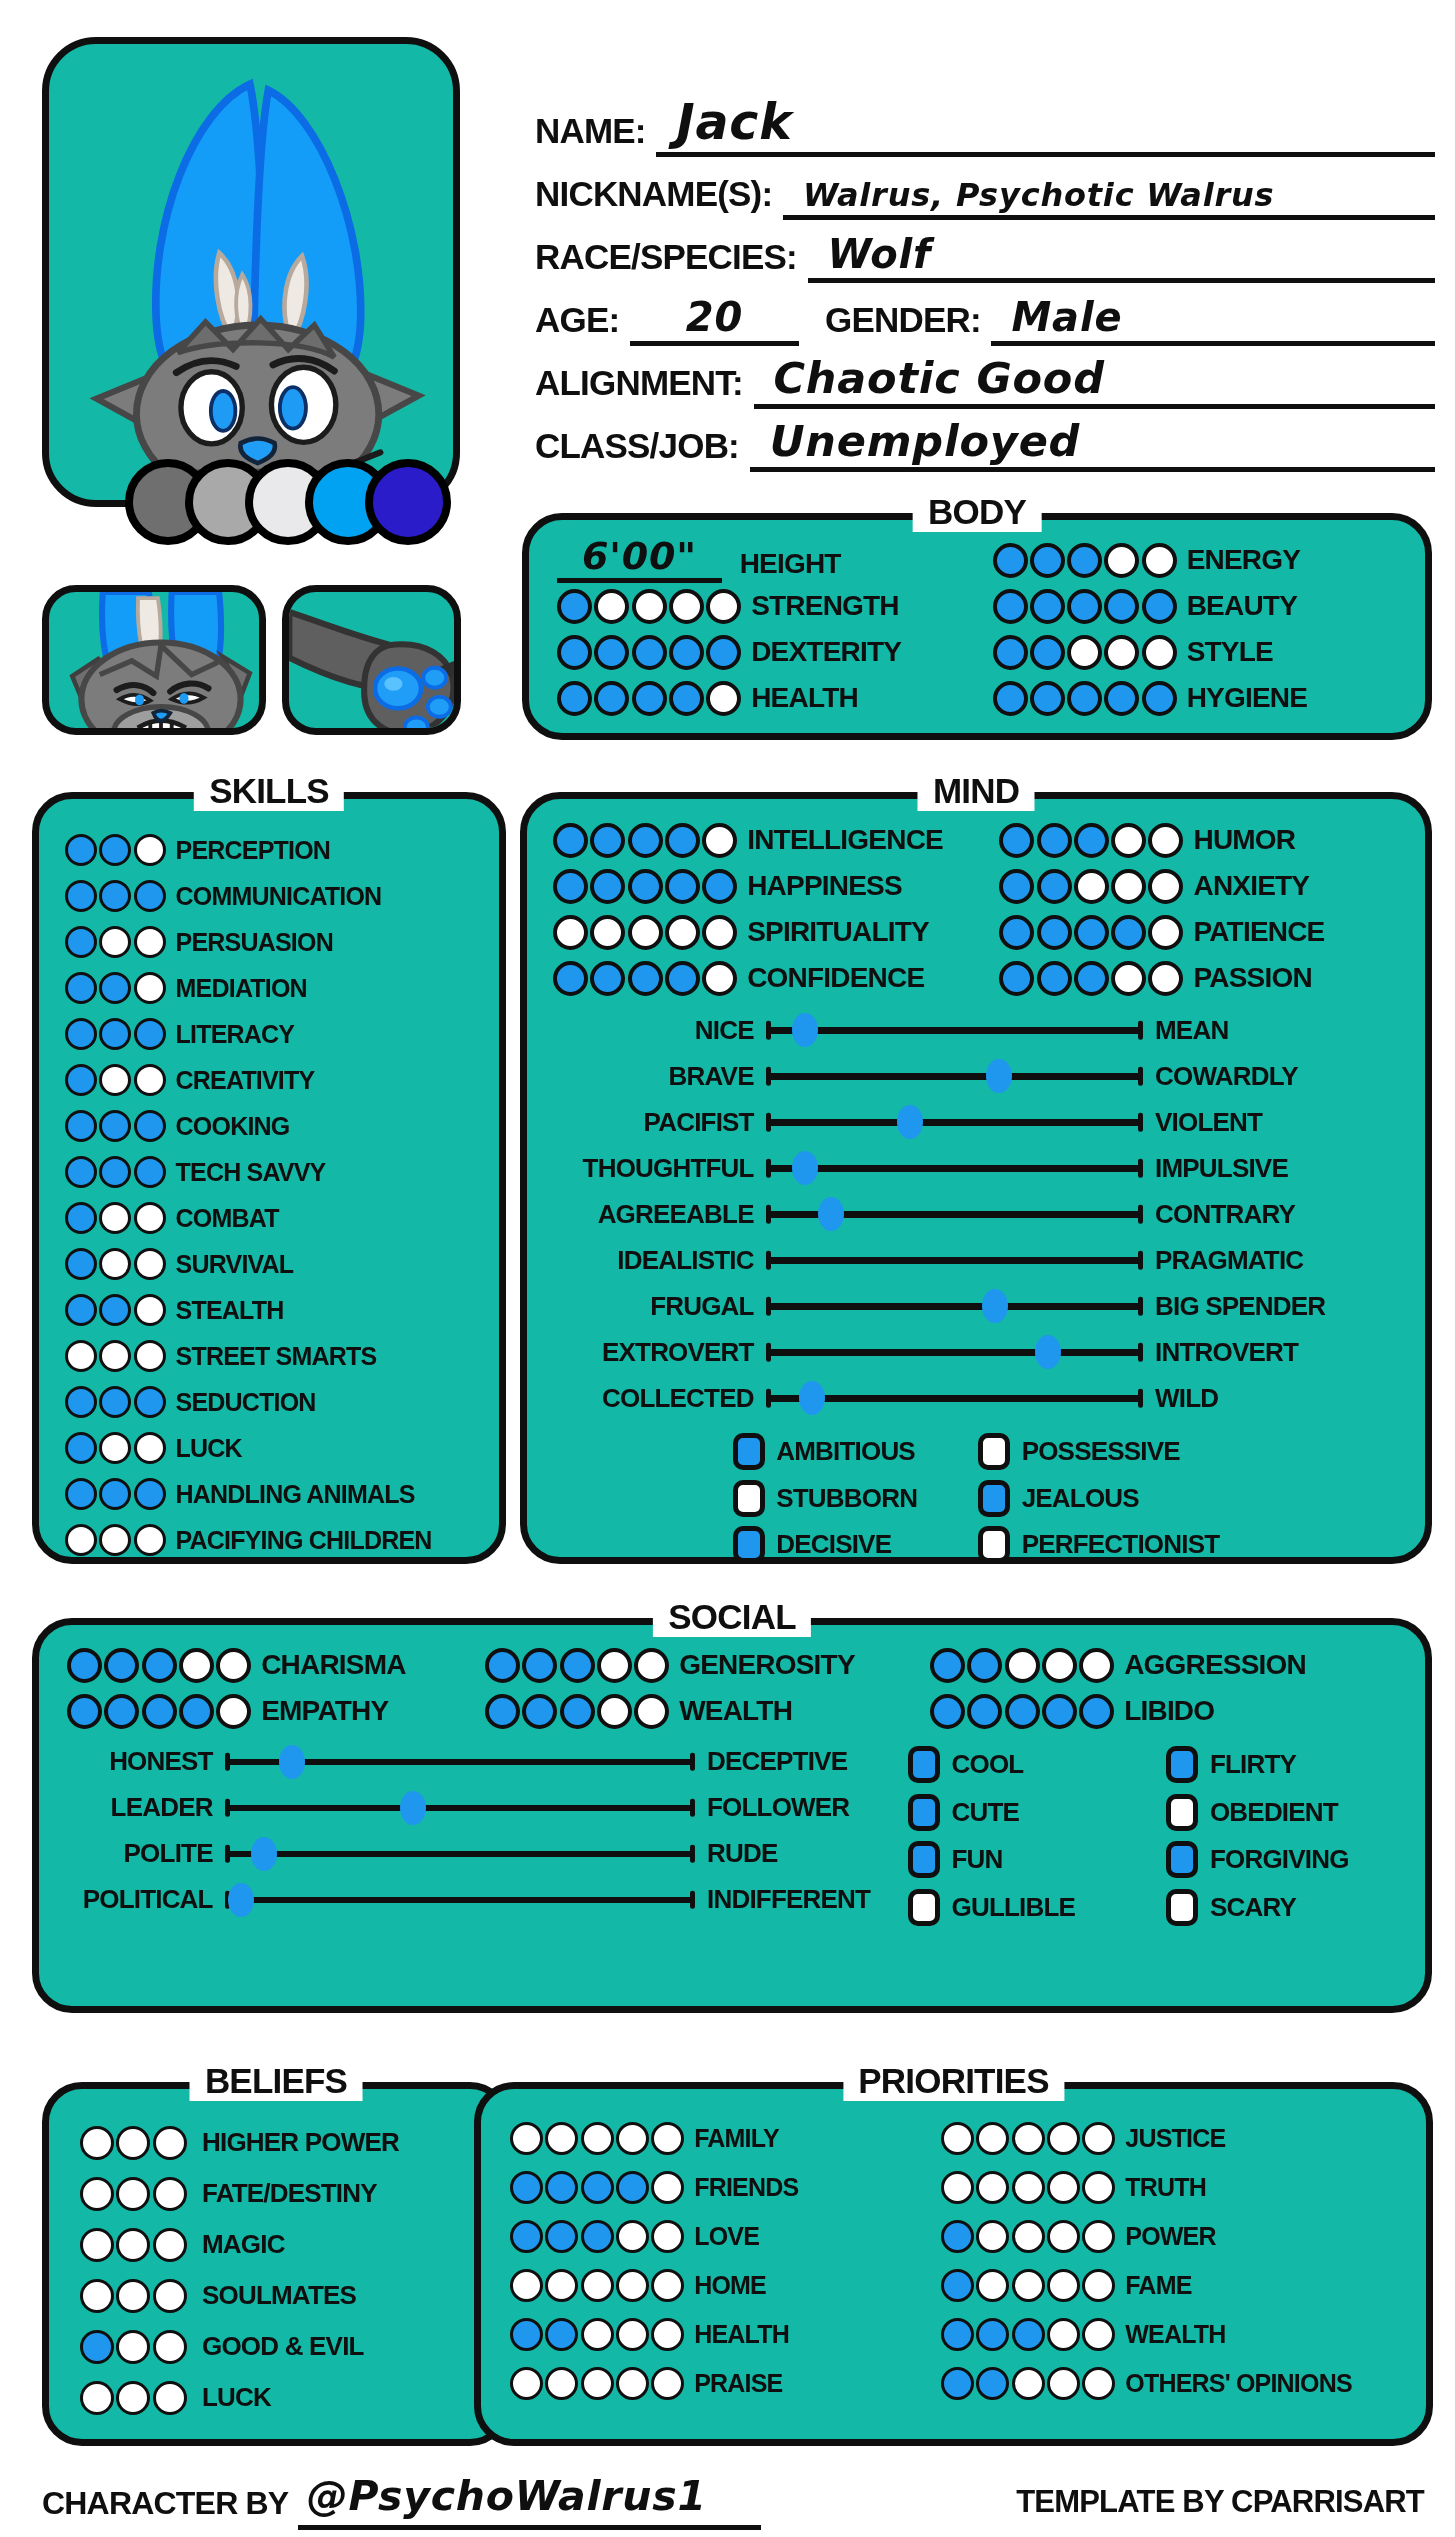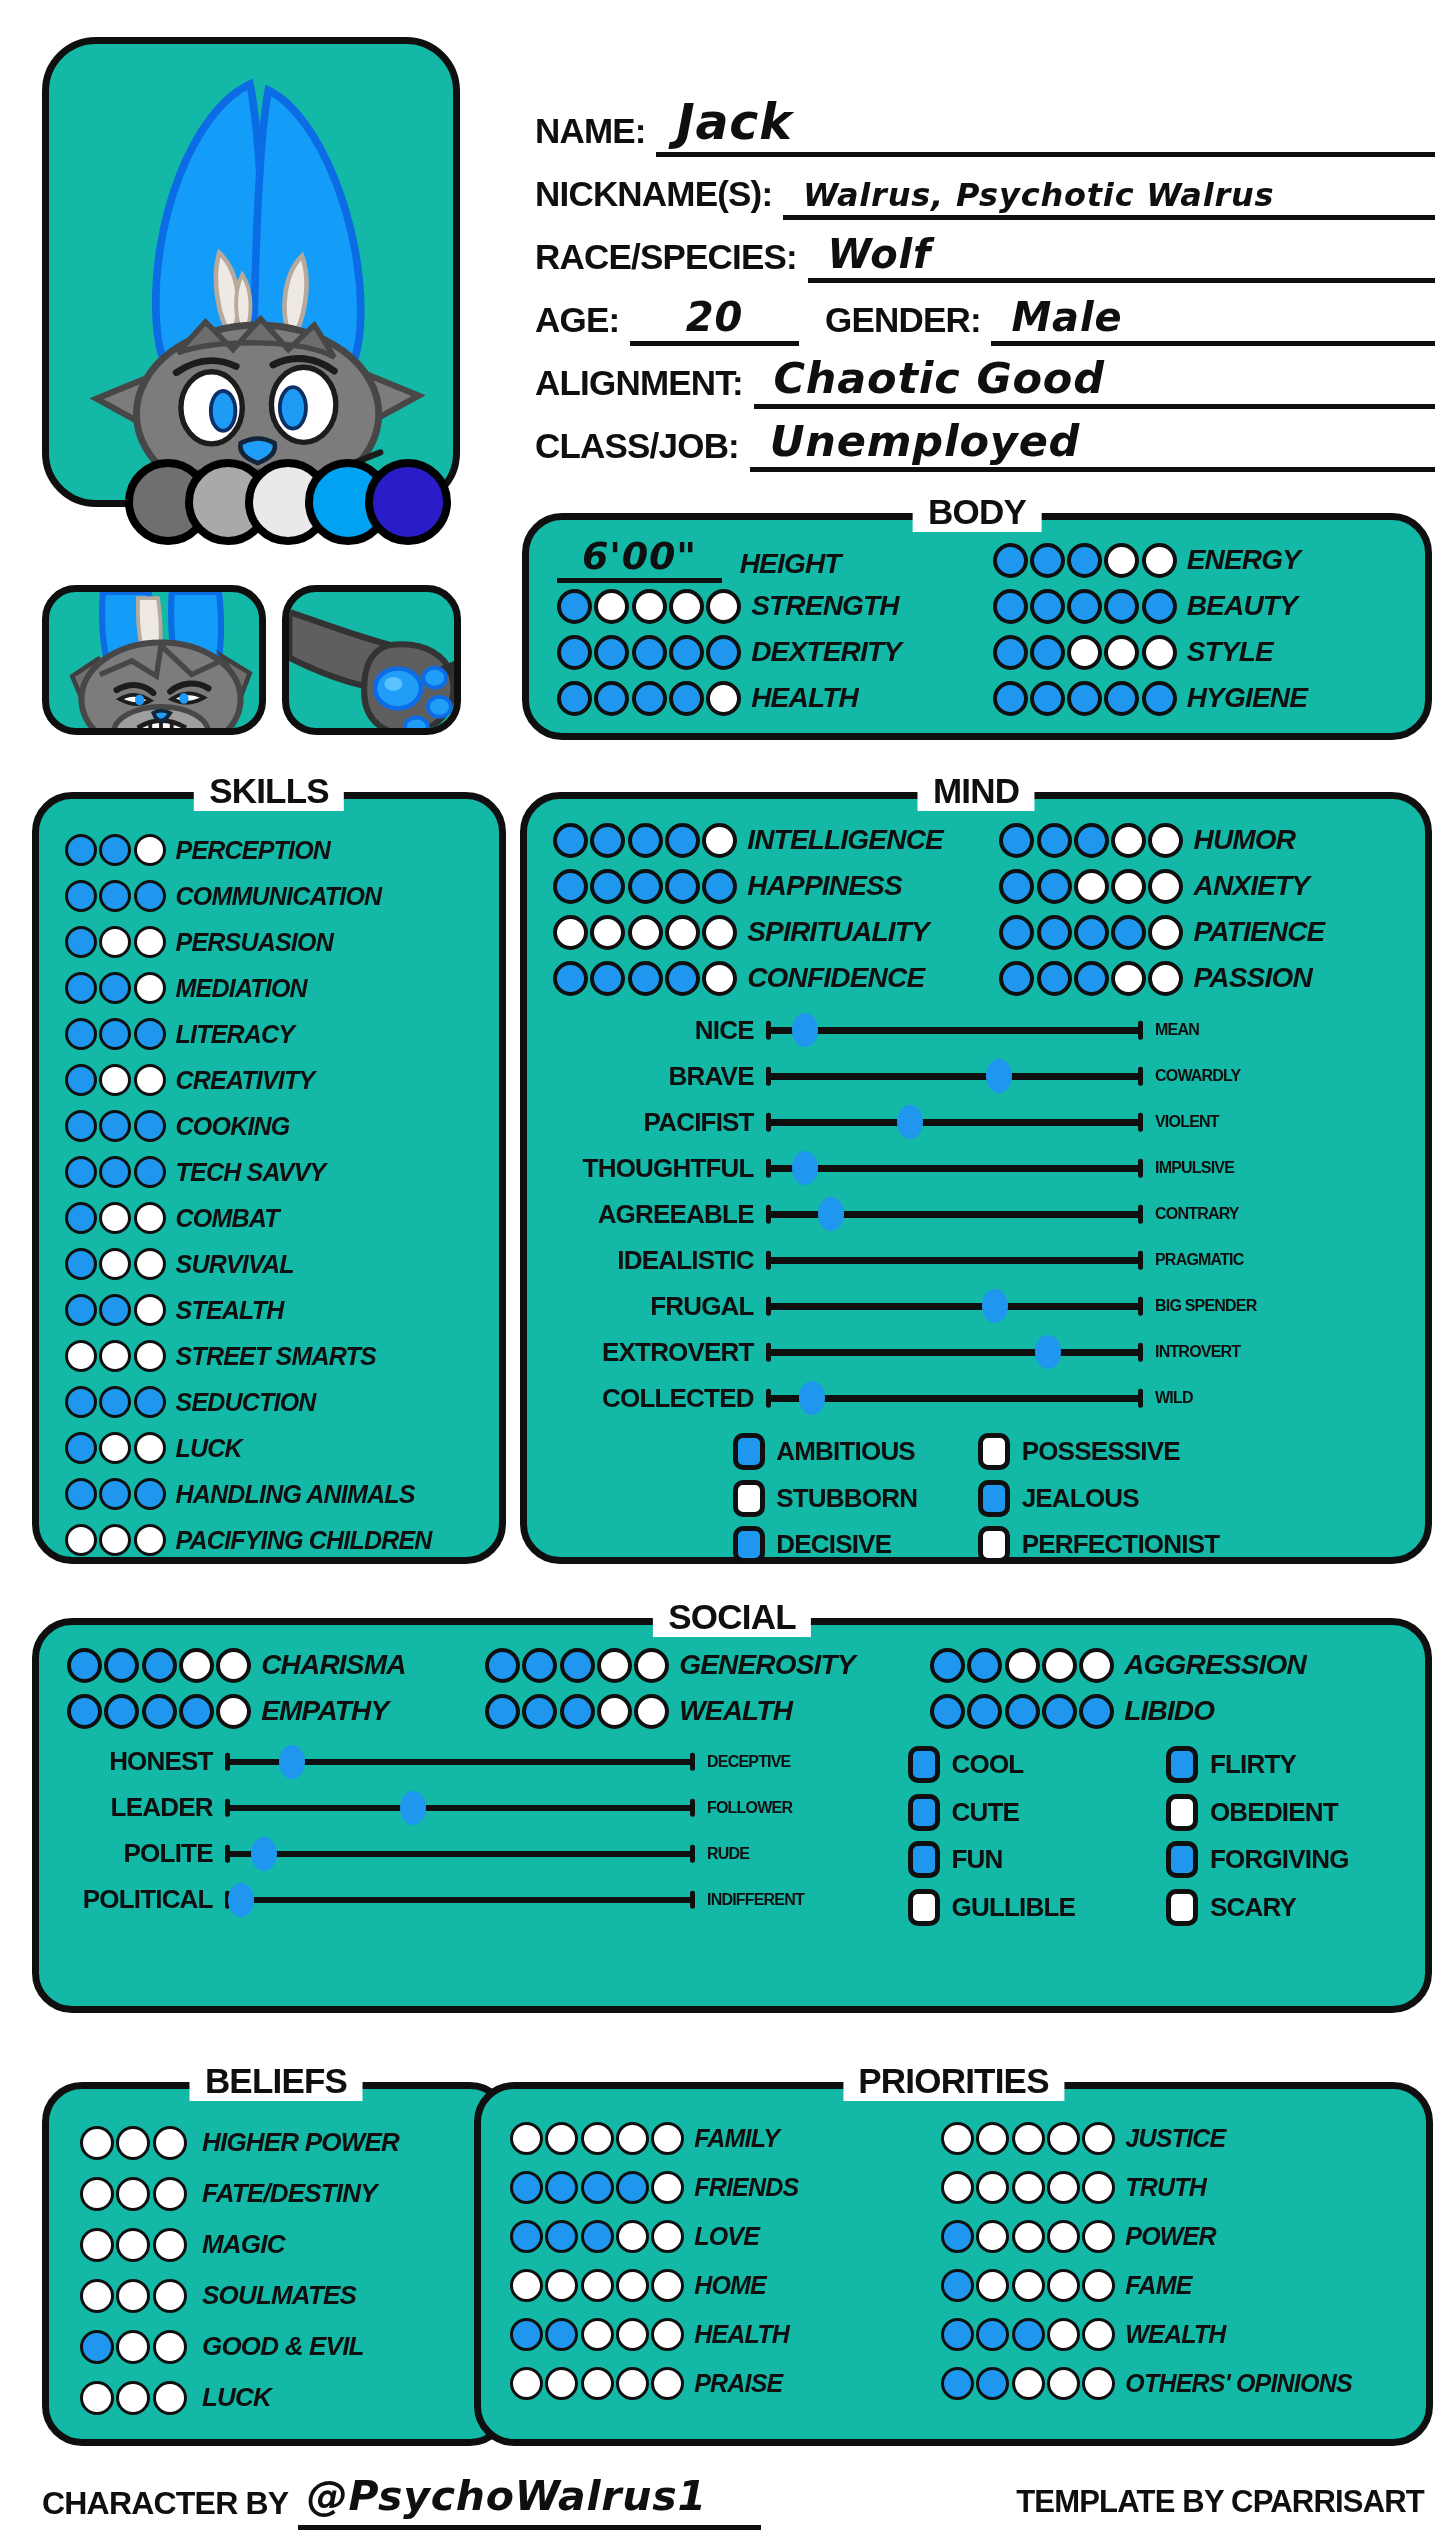"HEIGHT" .rlabel { font-style: italic -> none }
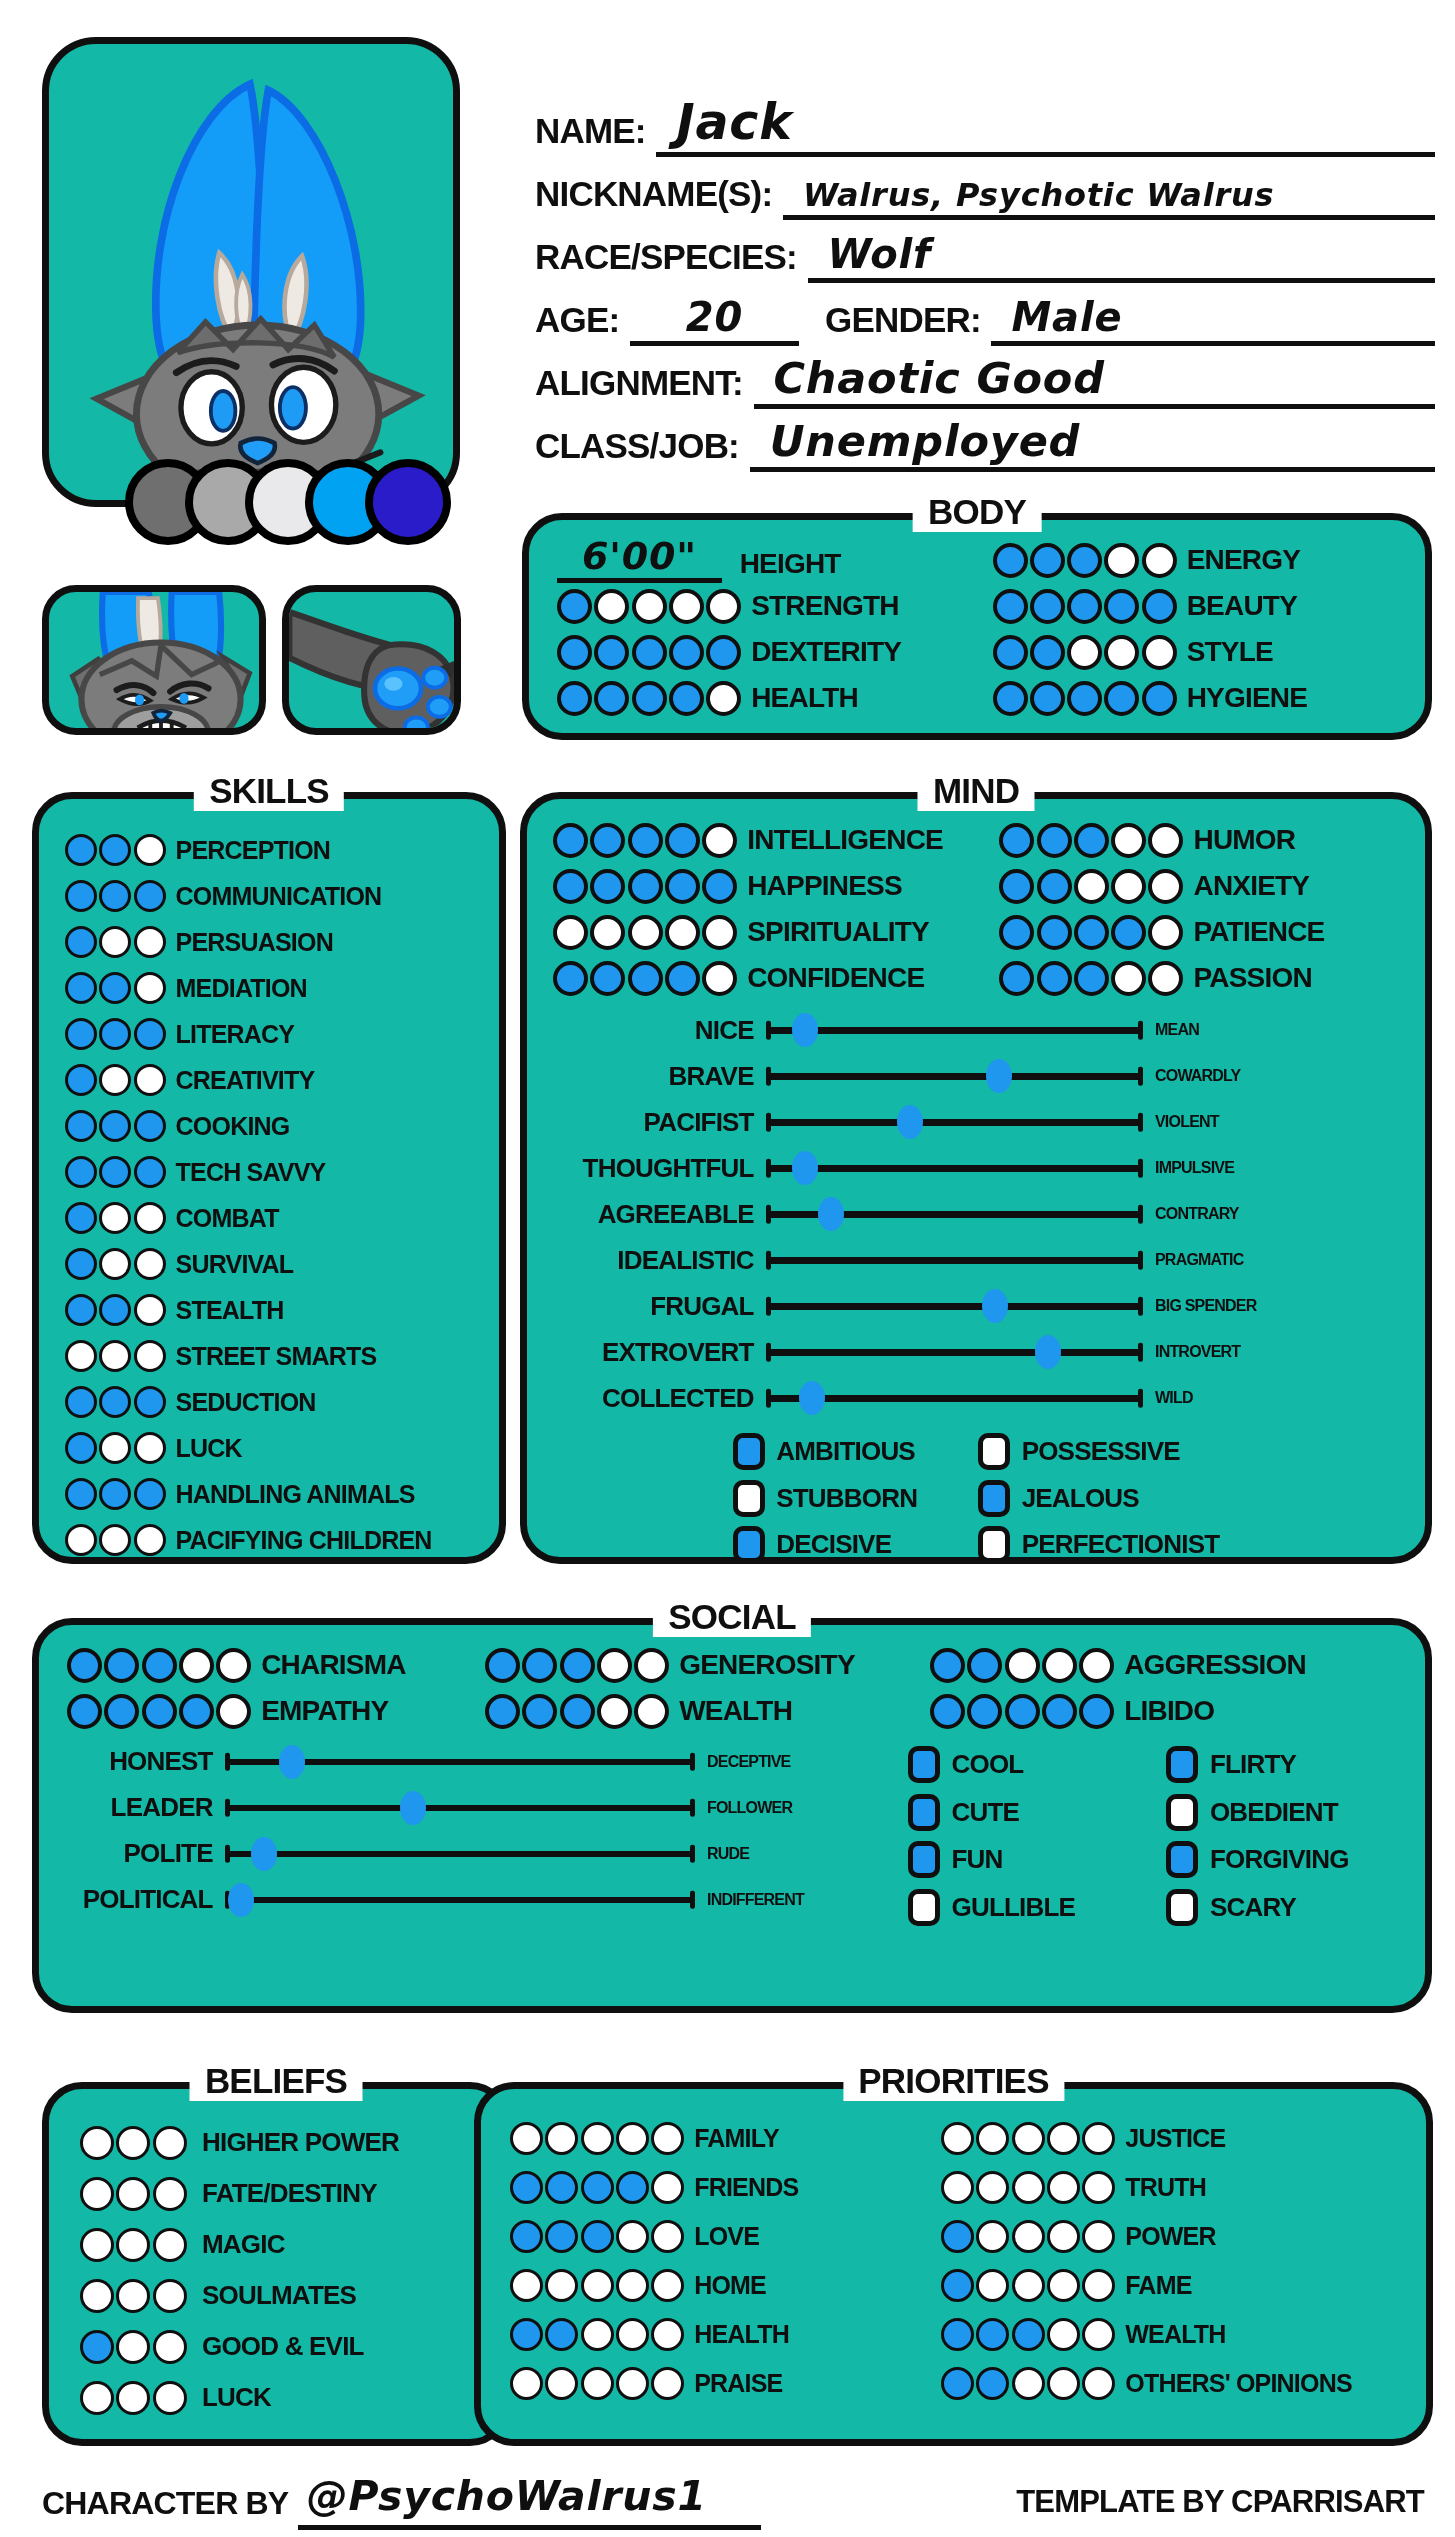"MEAN" .sl-right { font-size: 16px -> 26px }
